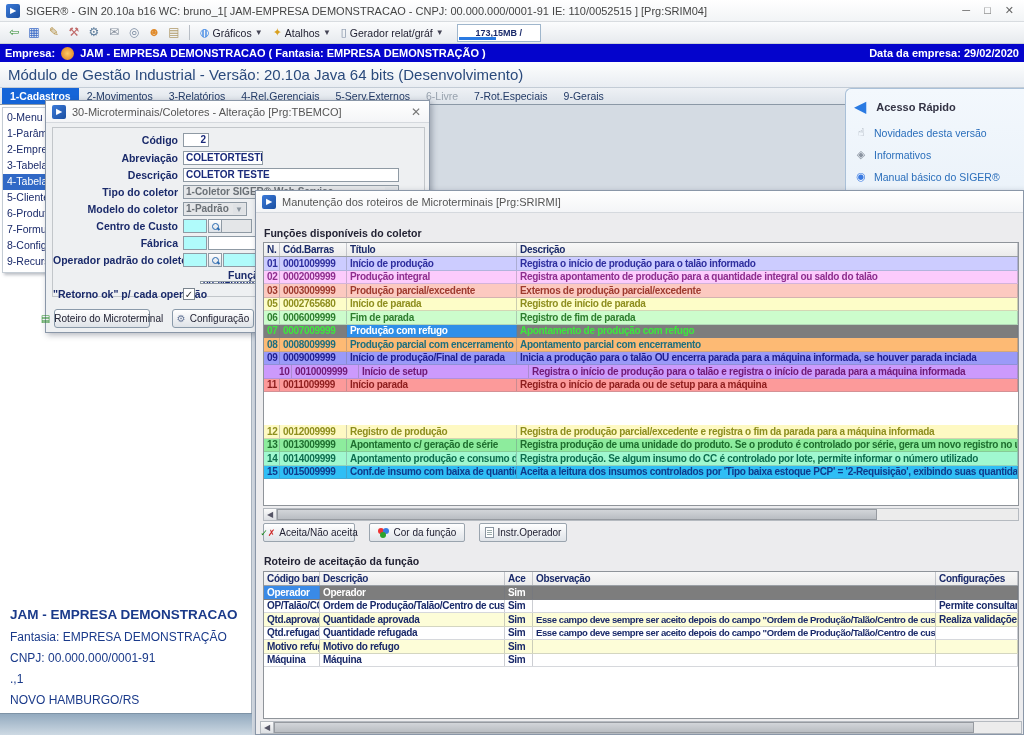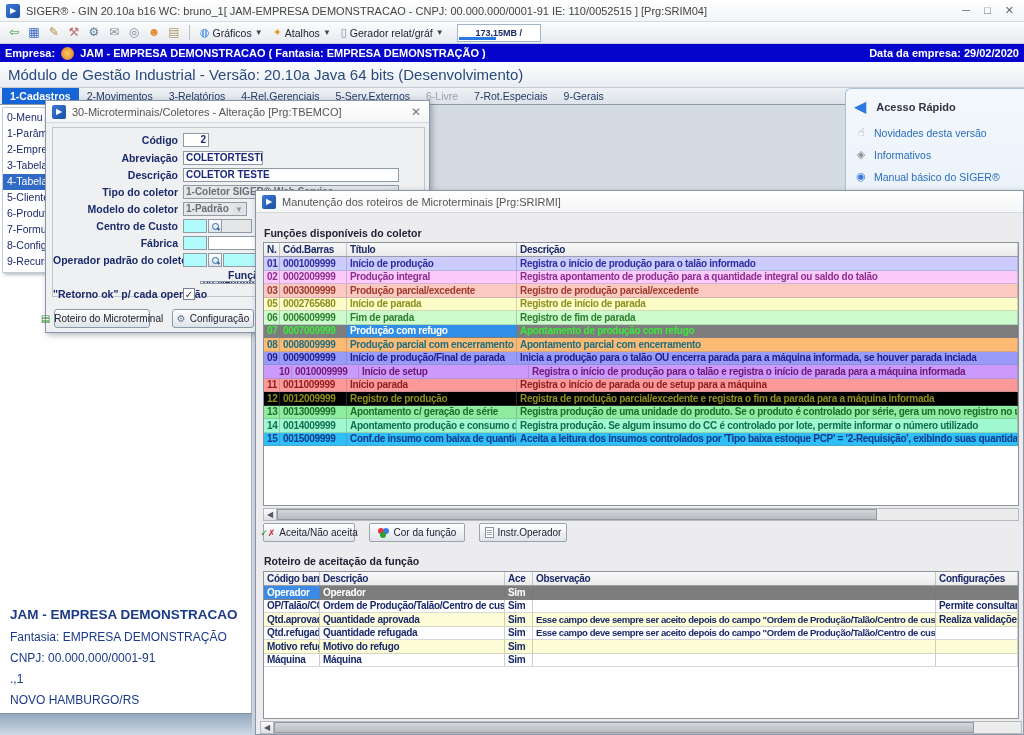"Registro de produção parcial/excedente" div.gc { text: Registro -> Externos }
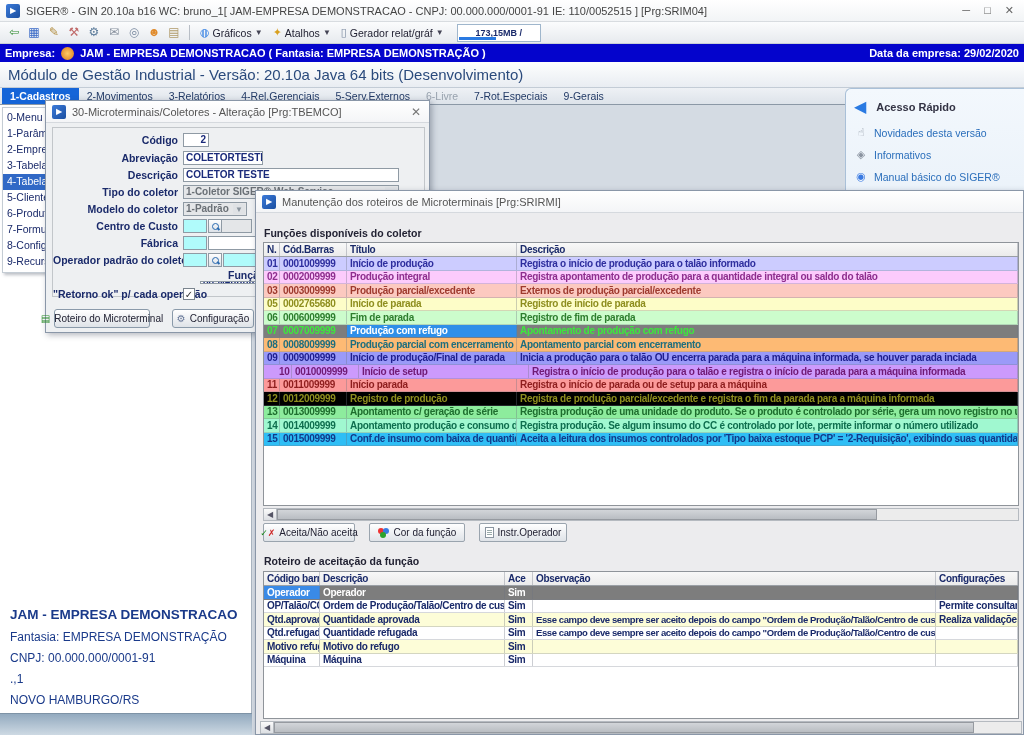"12" div.grow { background: #000000 -> #fef9c3; margin-top: none -> 33px }
